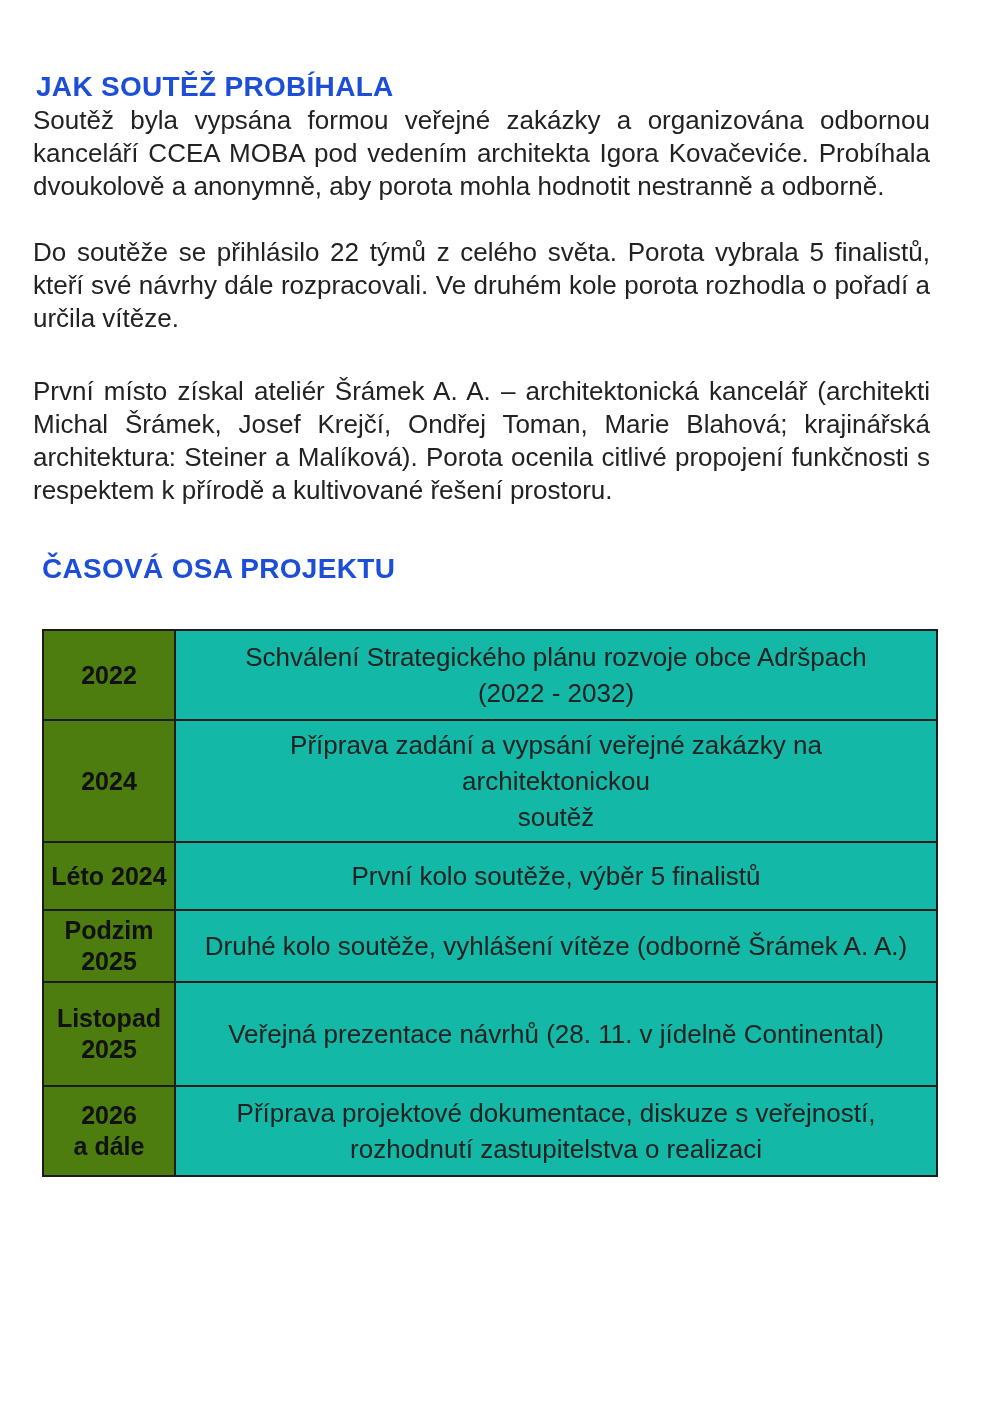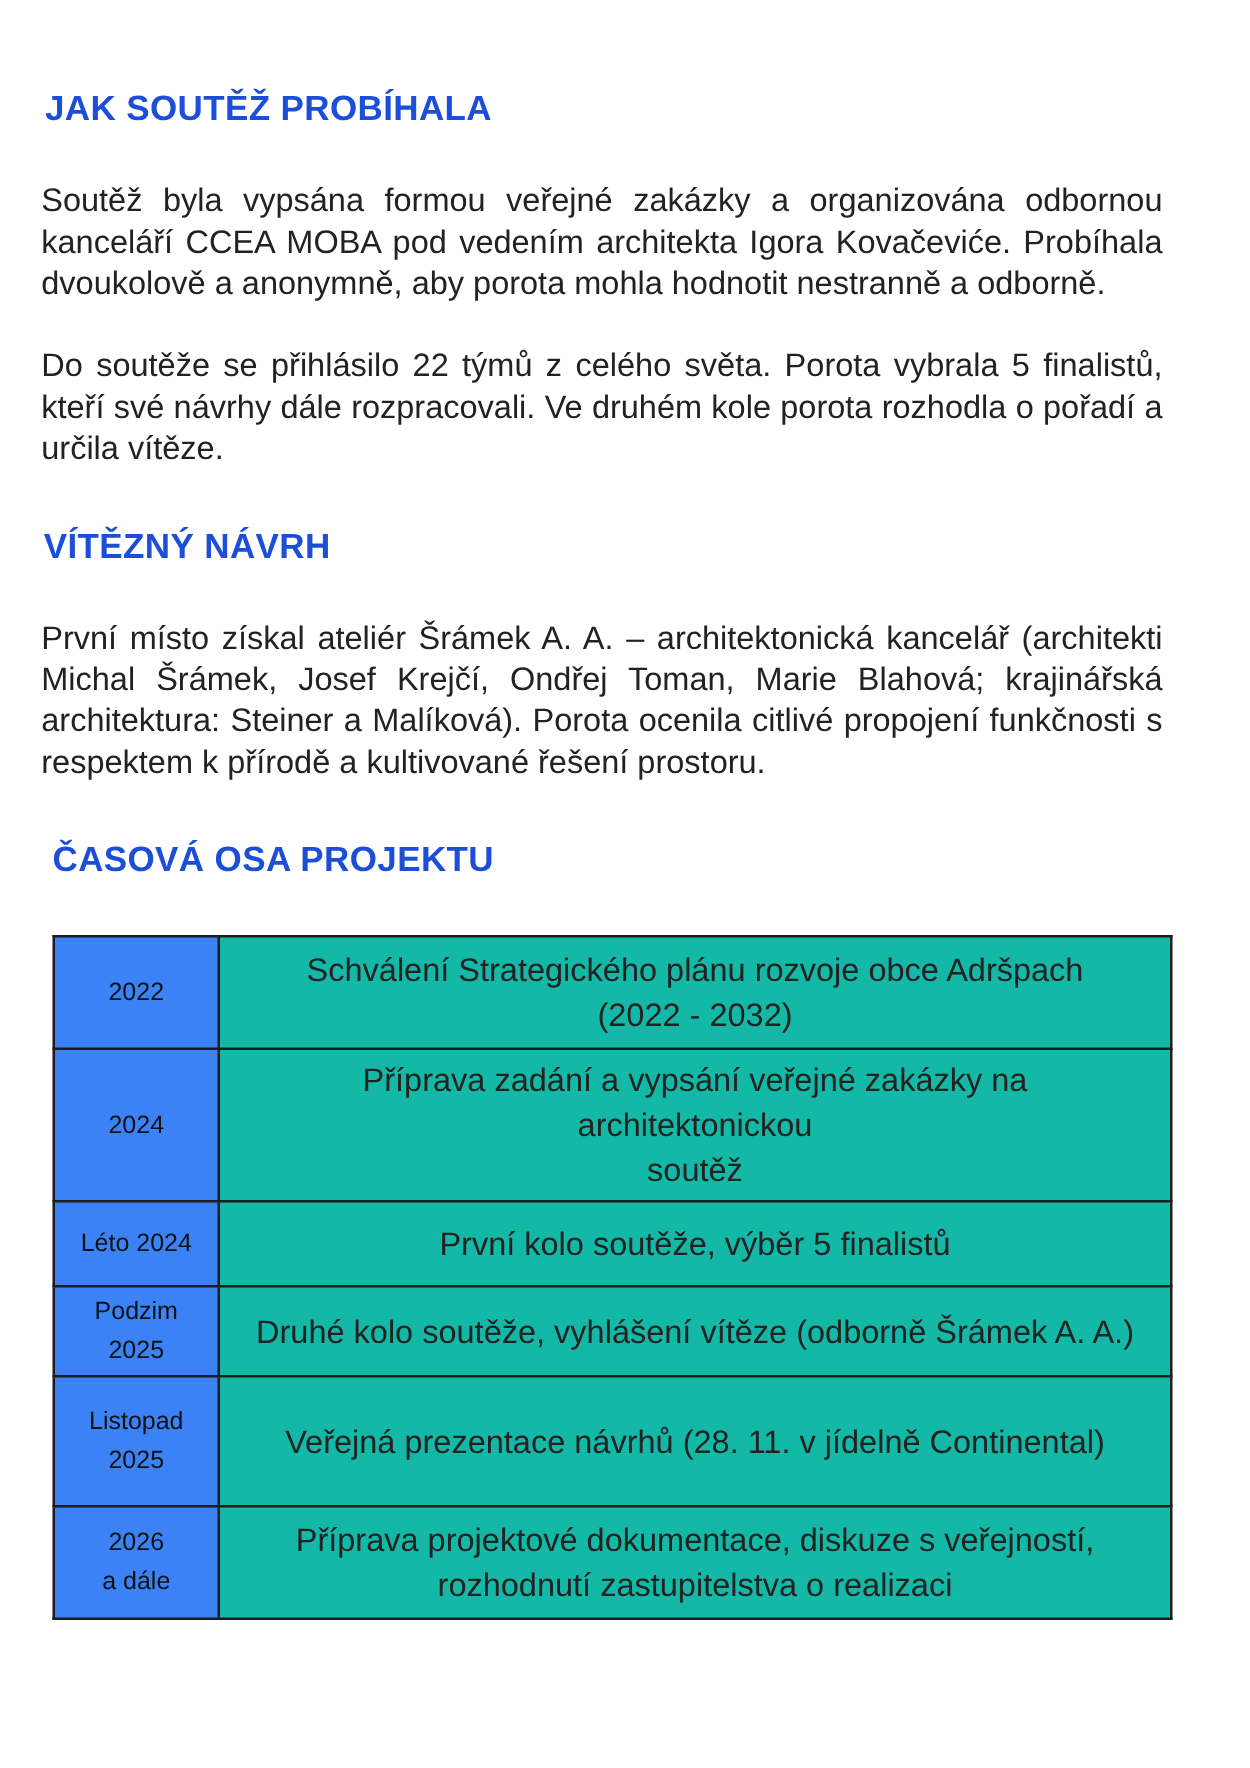"Soutěž byla vypsána formou veřejné" #para-1 { margin-top: 40px -> none }
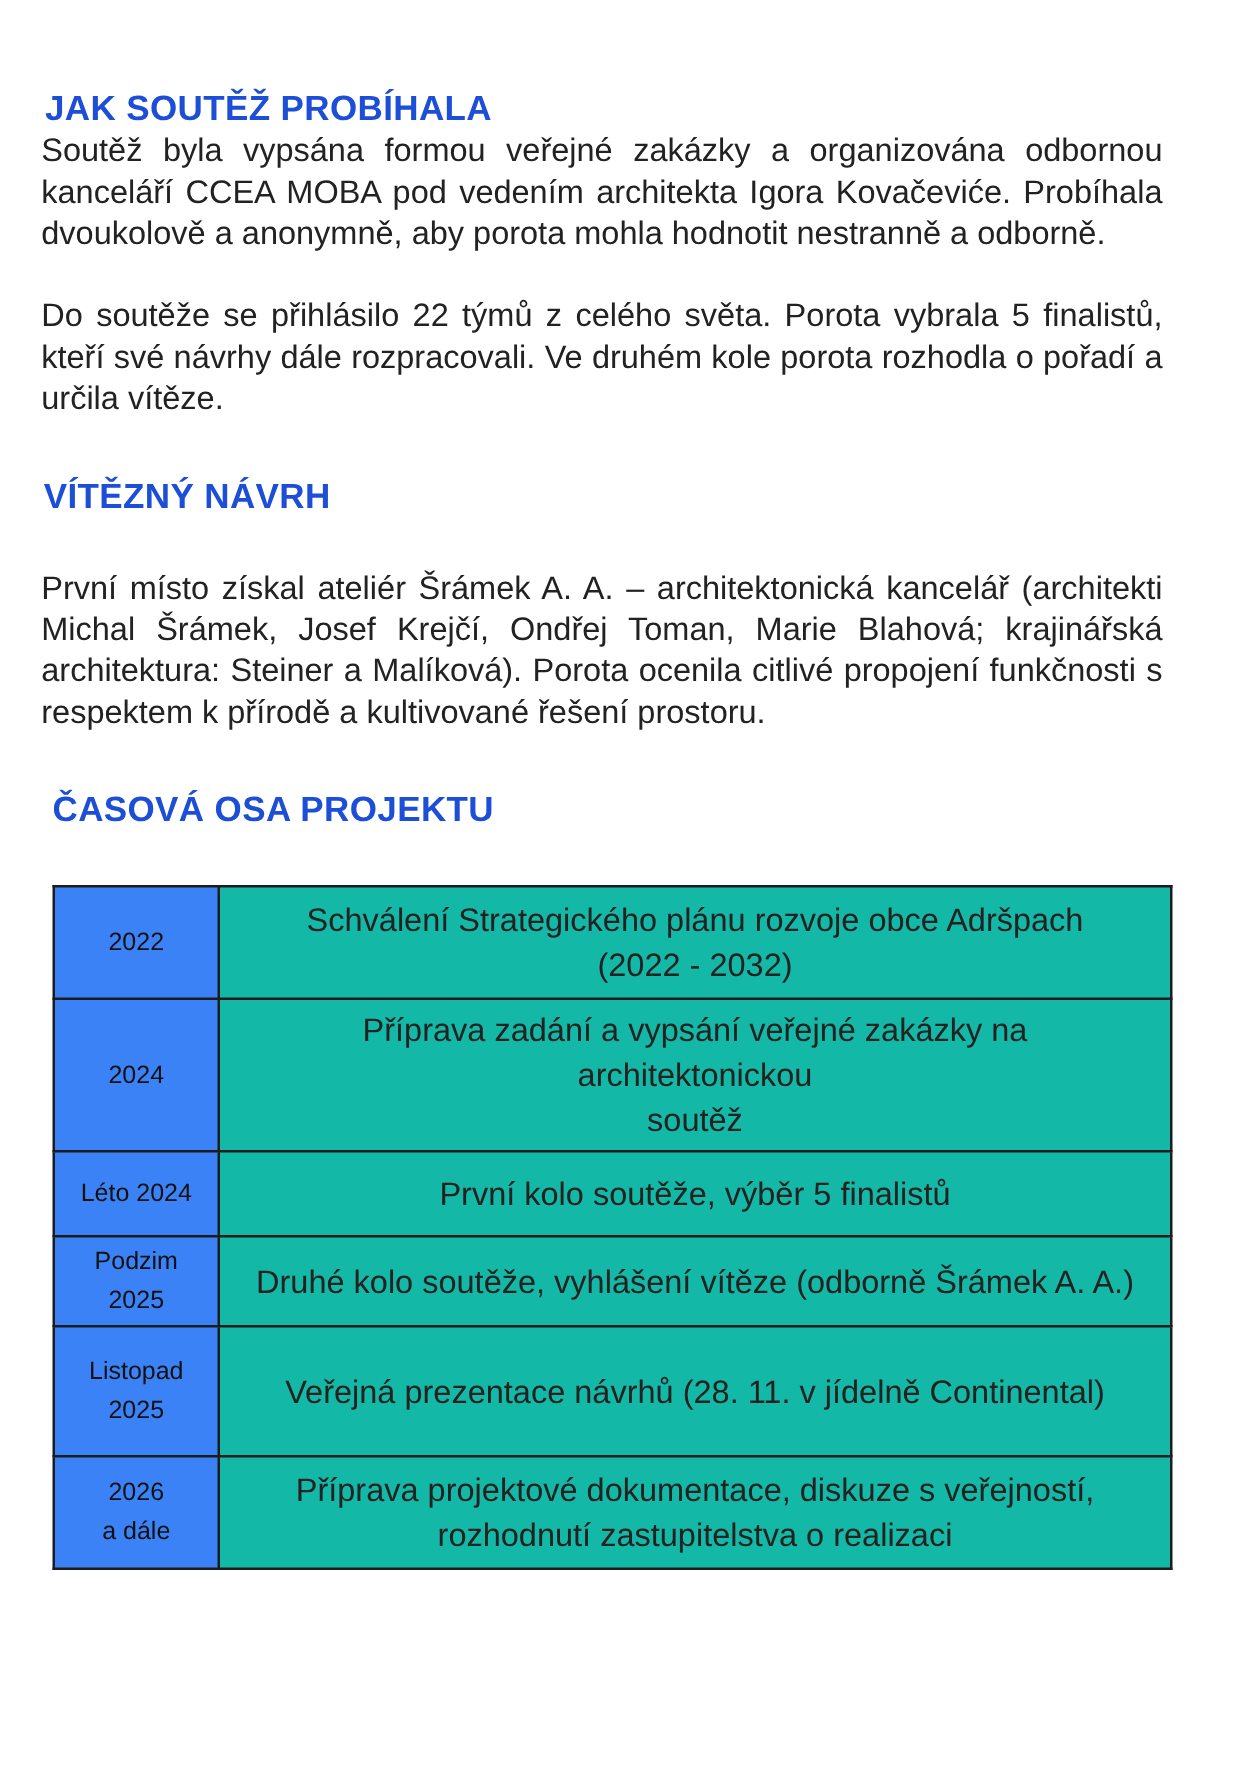"VÍTĚZNÝ NÁVRH" h1.heading { html: <h1>VÍTĚZNÝ NÁVRH</h1> -> none }
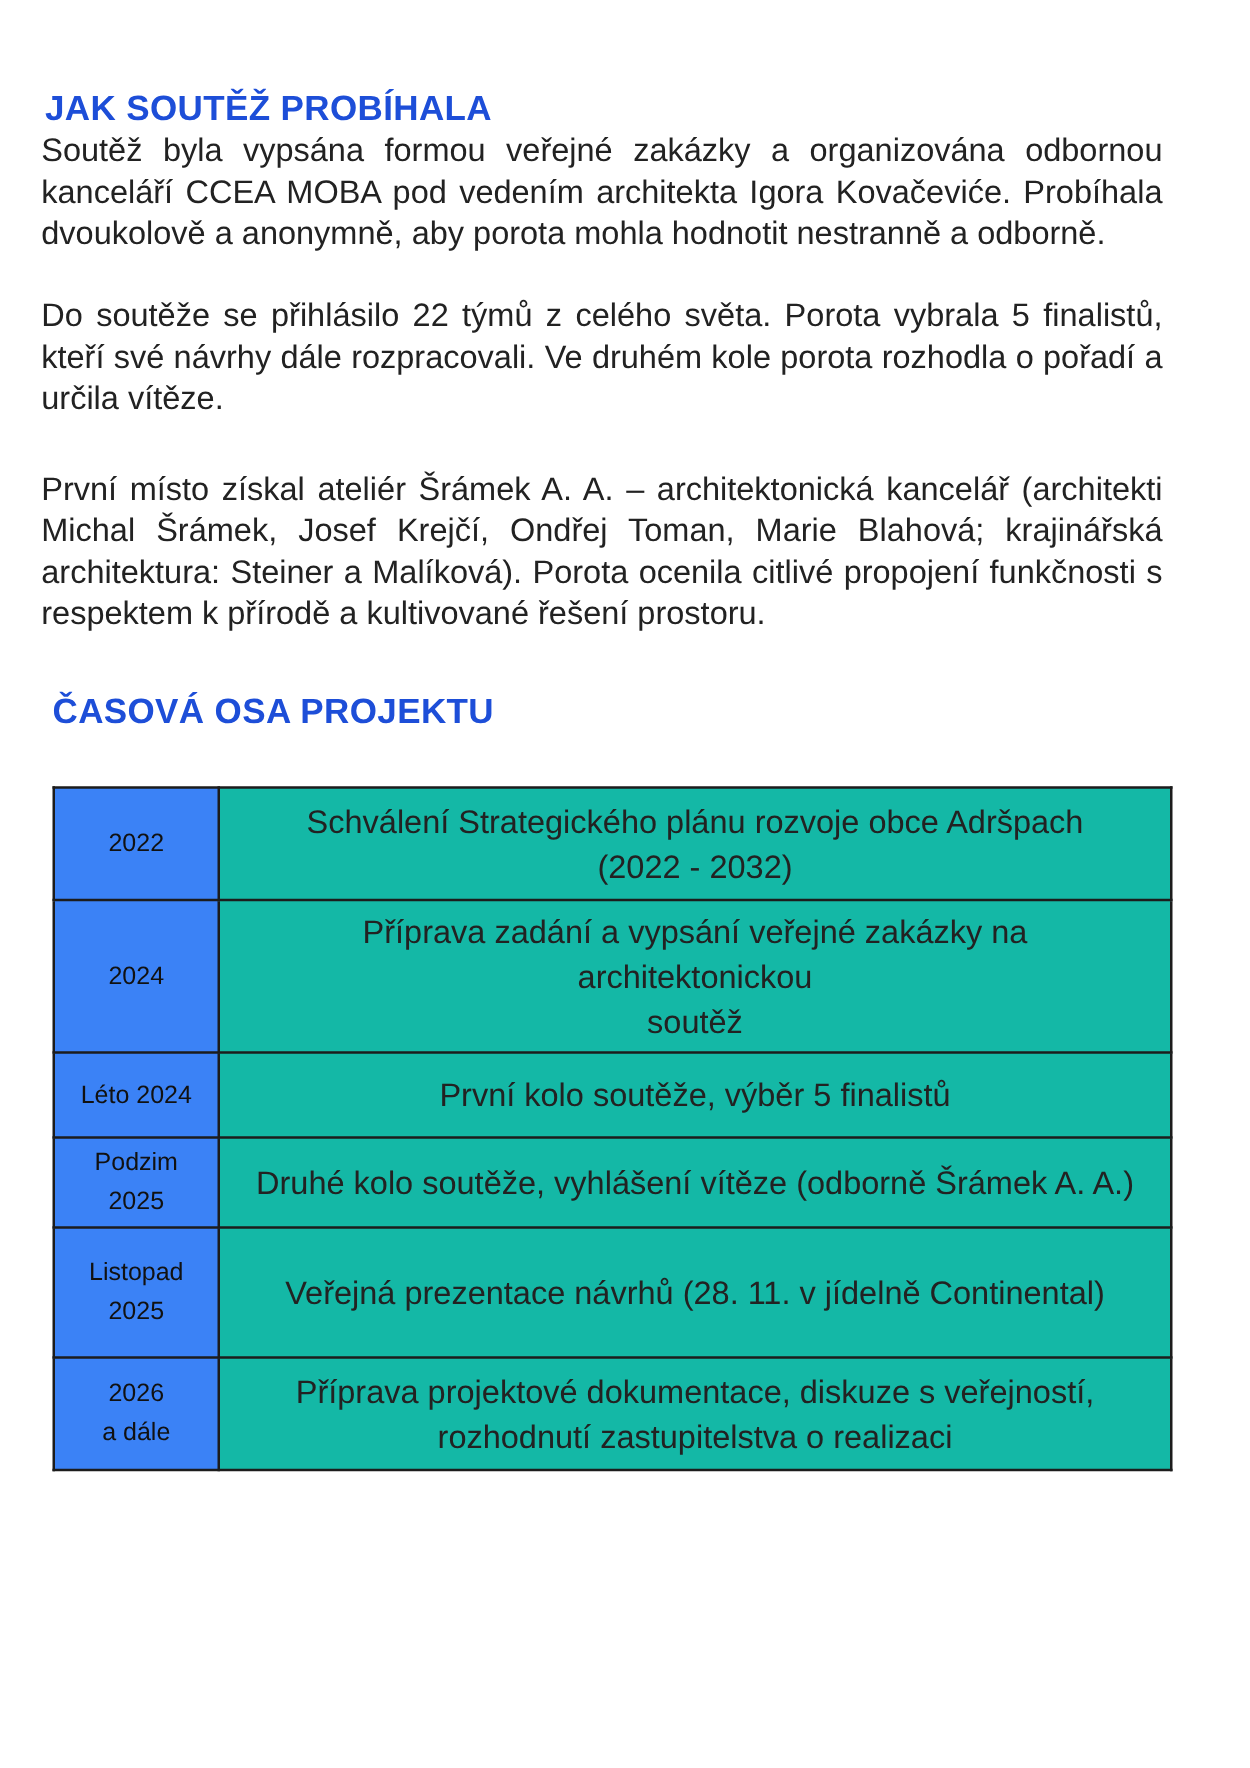"2022" td.period { background: #3b82f6 -> #4d7c0f; font-size: 20px -> 25px; font-weight: normal -> bold }
